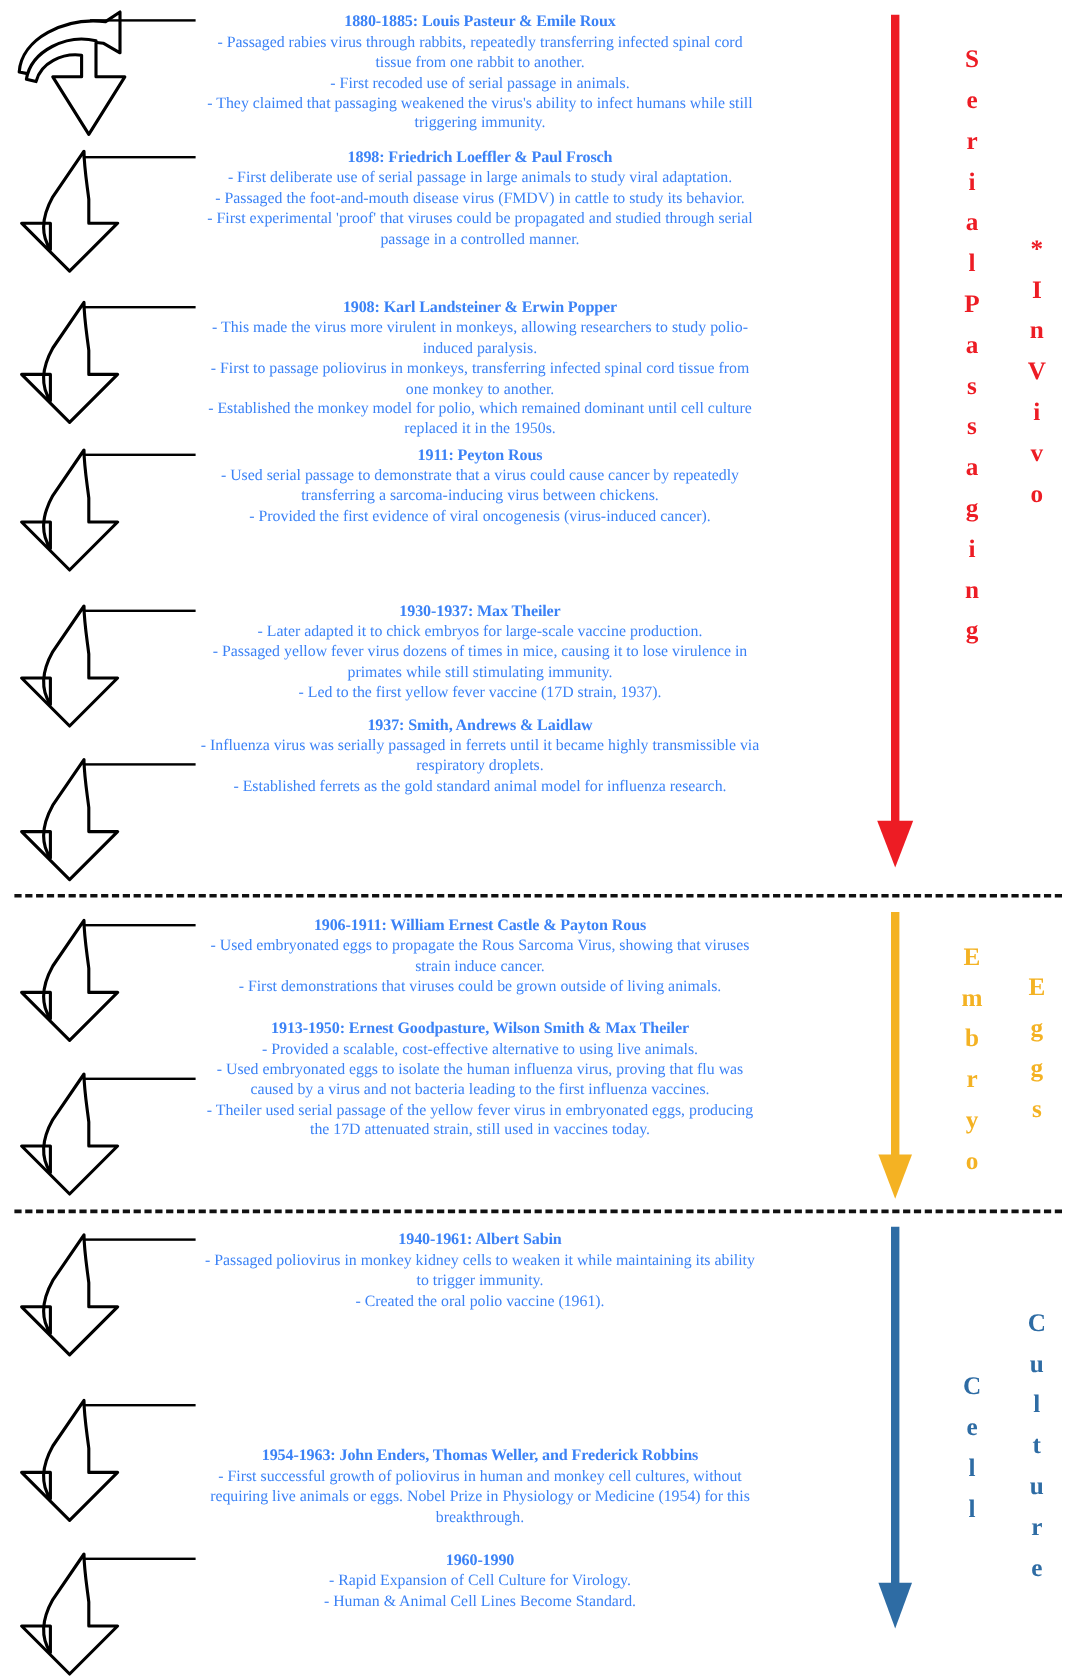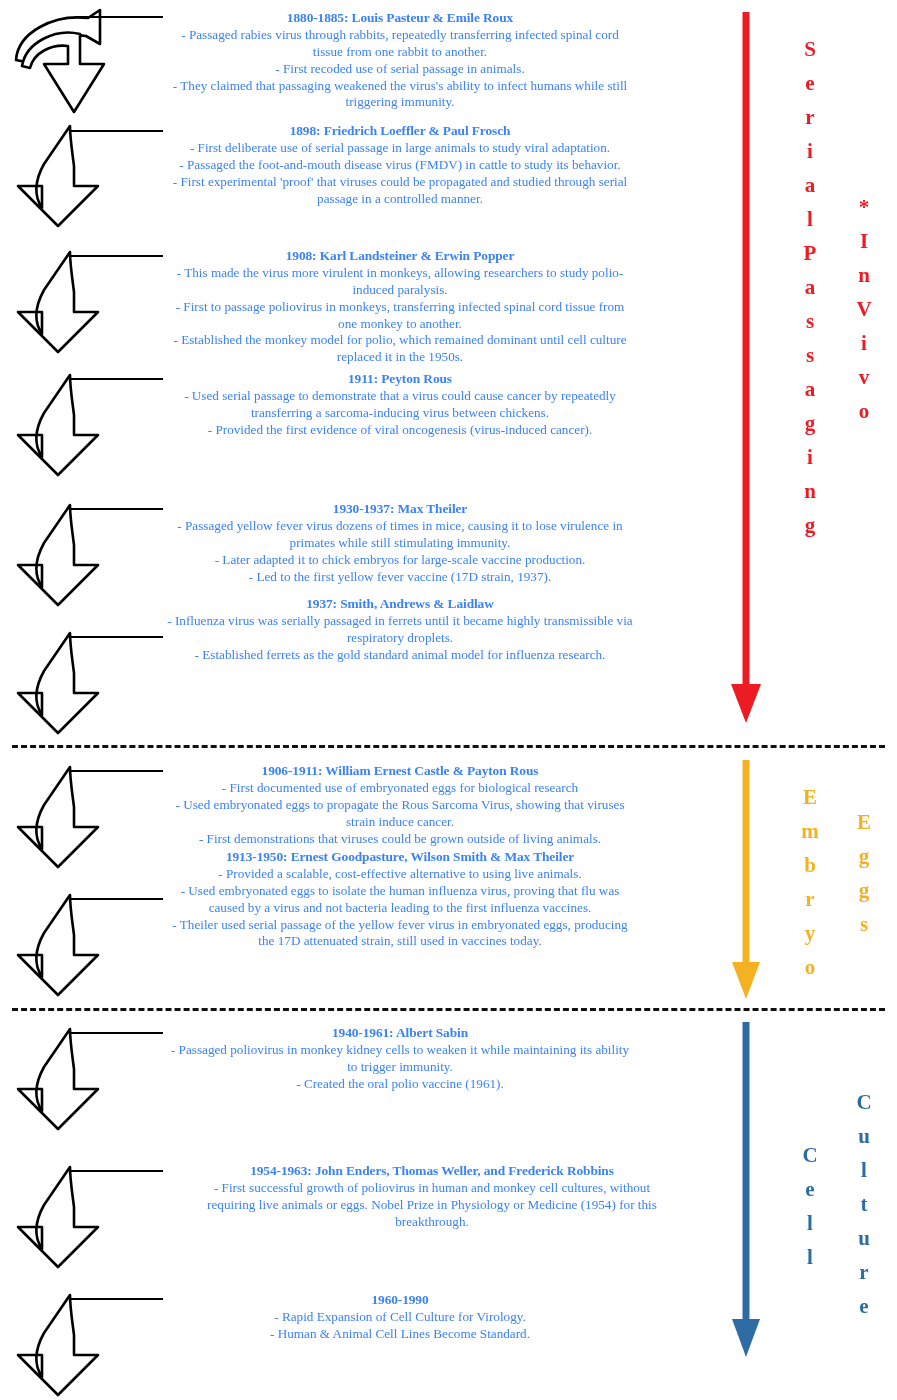"- Passaged yellow fever virus" span.bullet { order: before "- Later adapted it to" -> after "- Later adapted it to" }
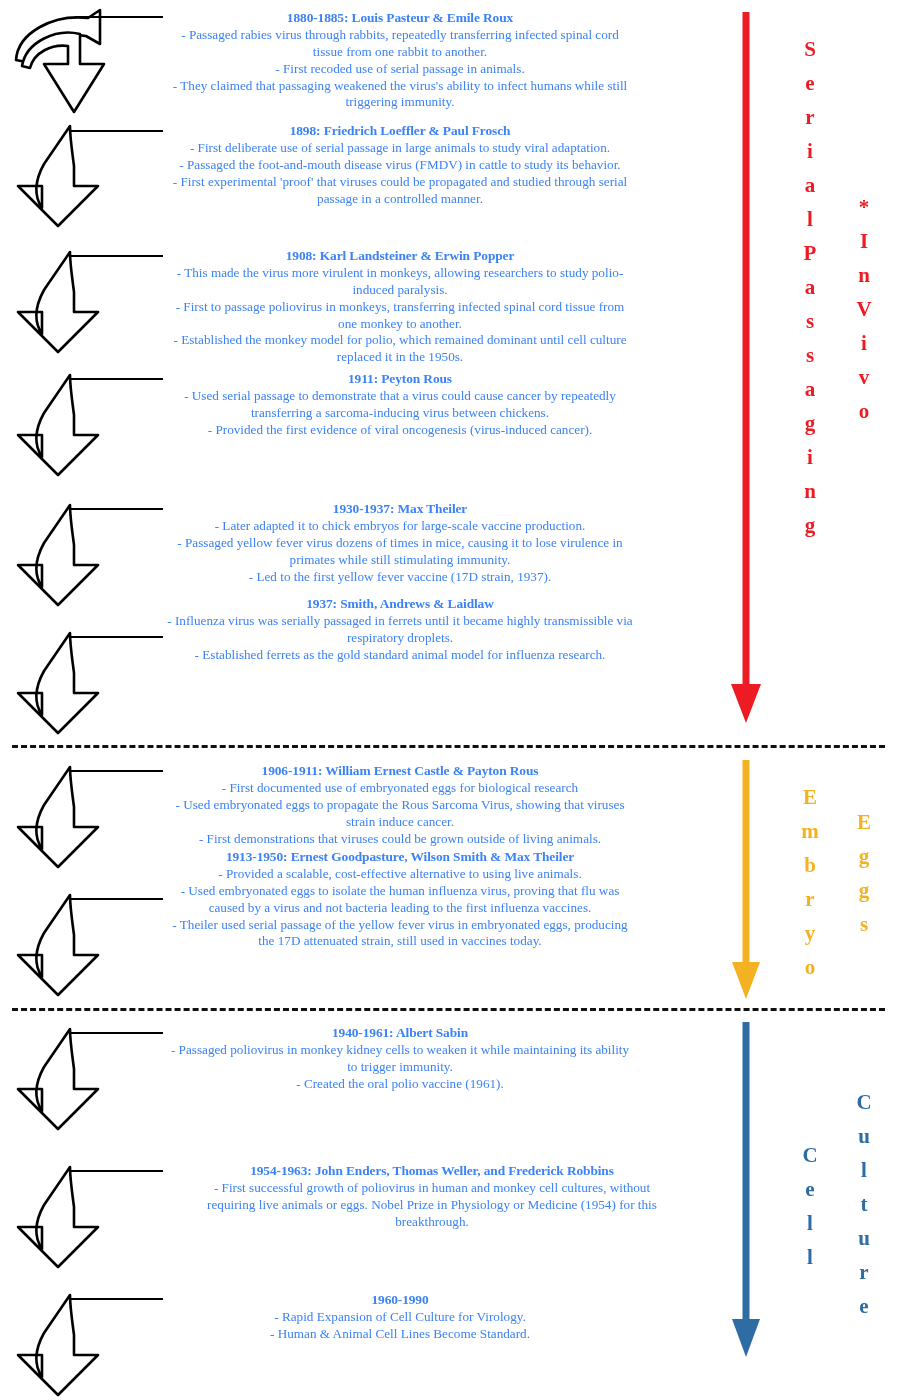"- First documented use of" span.bullet { html: <span>- First documented use of embryonated eggs for biological research</span> -> none }
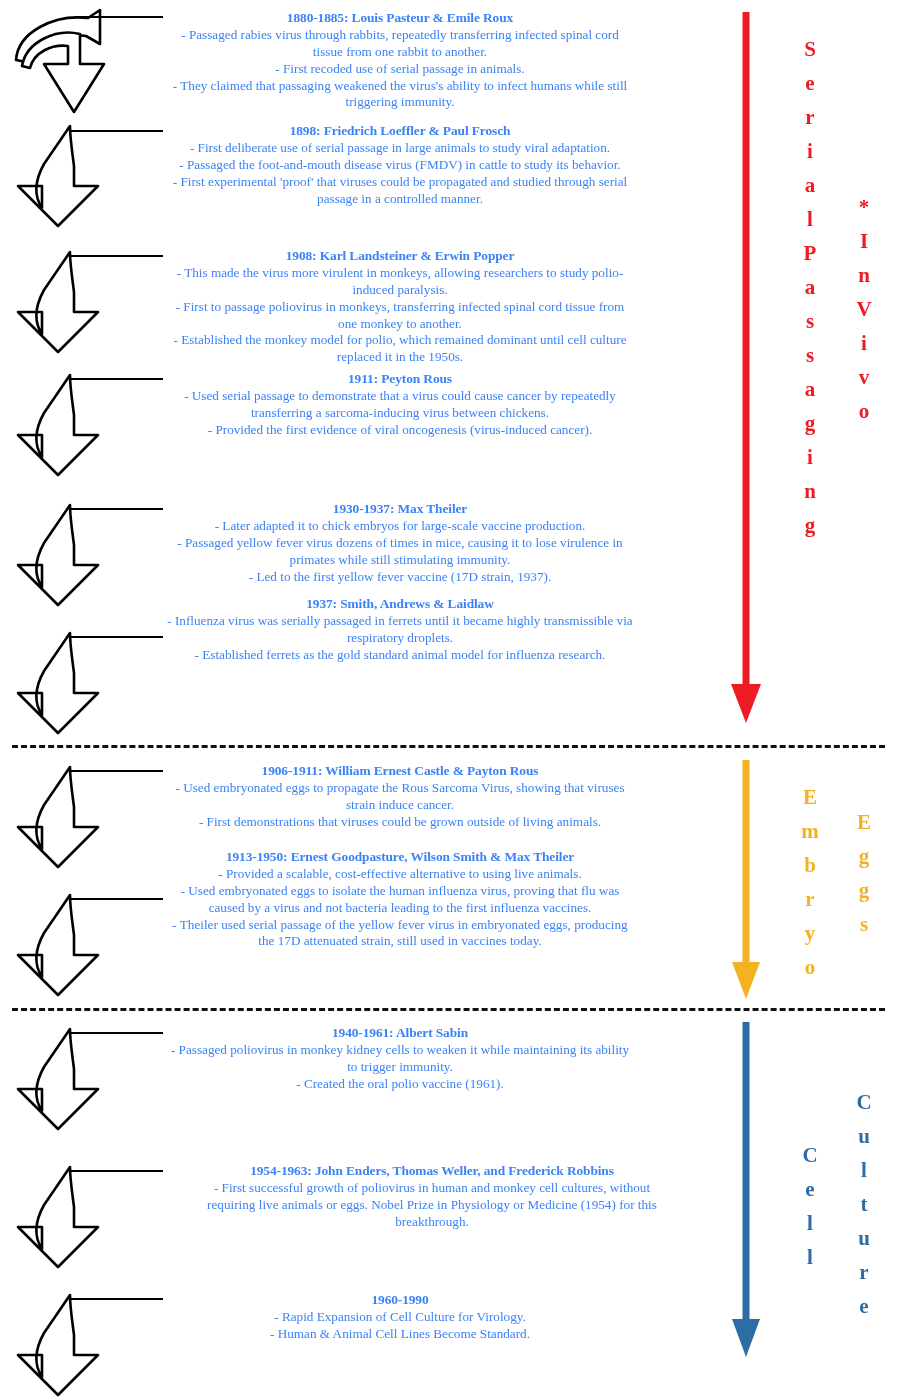"1954-1963: John Enders, Thomas Weller," div.event { margin-left: 32px -> none; top: 1163px -> 1205px }
